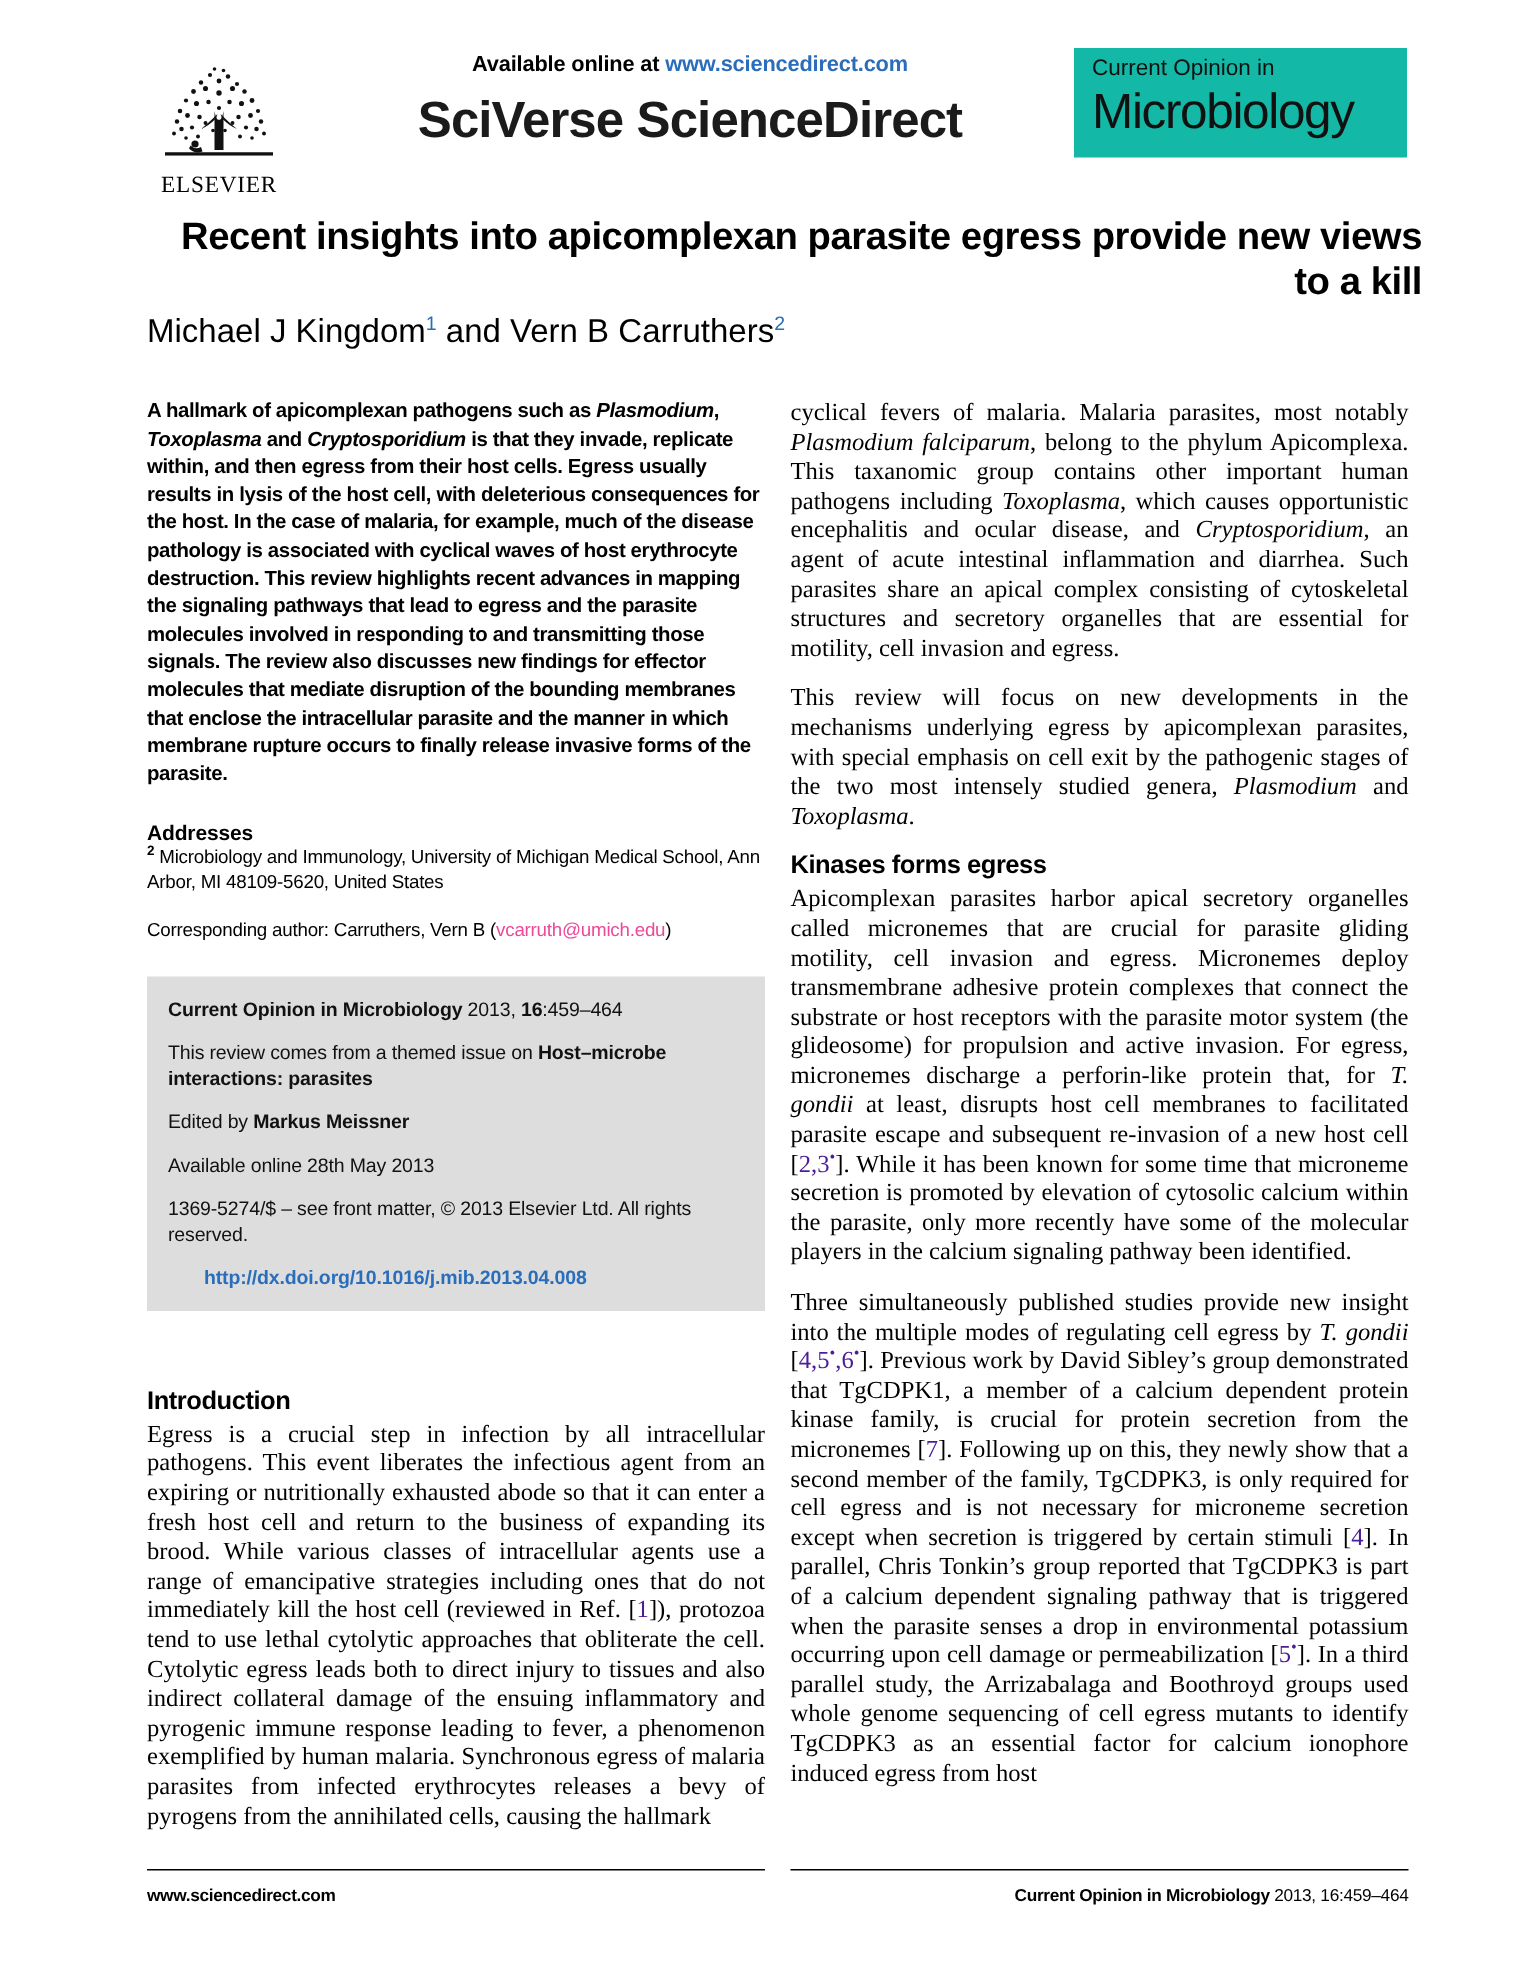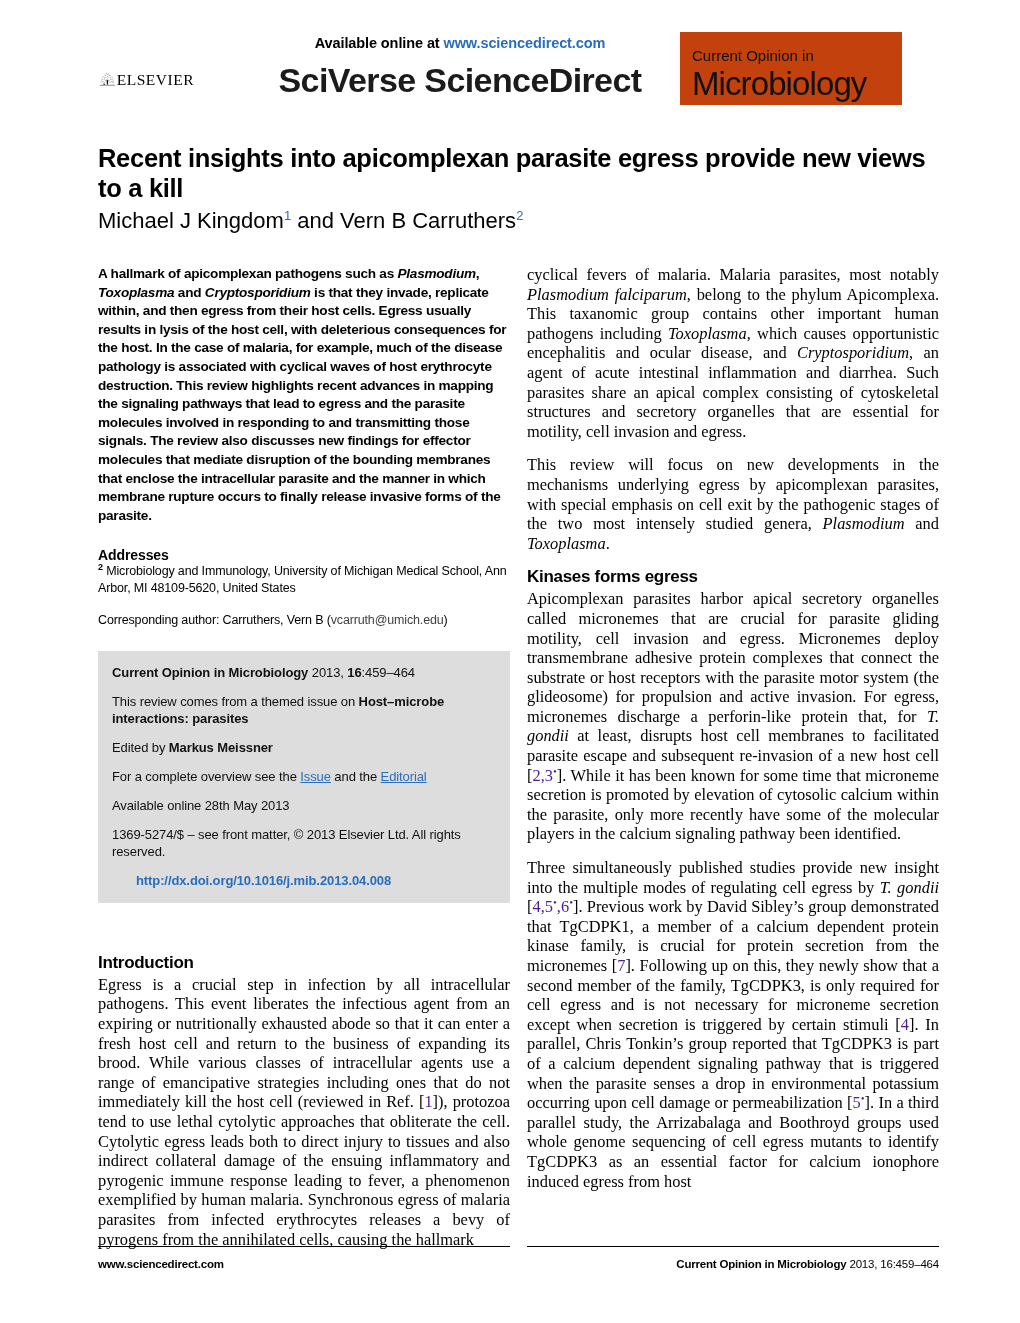"Current Opinion in" .journal-logo { background: #c2410c -> #14b8a6; left: 680px -> 716px; padding: 15px 10px 0 12px -> 5px 10px 0 12px }
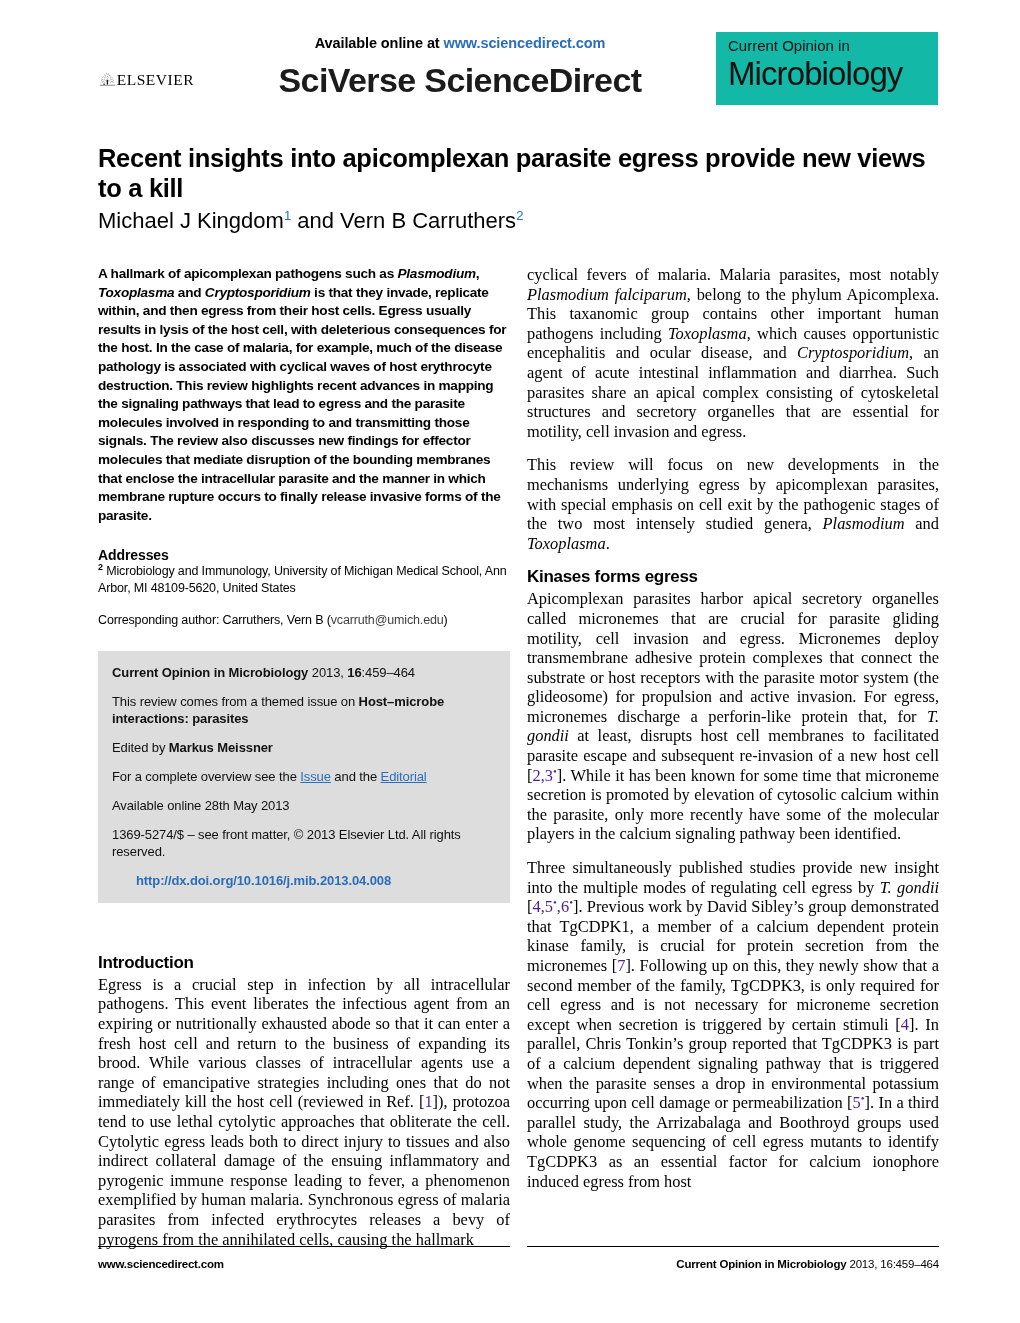"ELSEVIER" .elsevier-logo { flex-direction: row -> column }
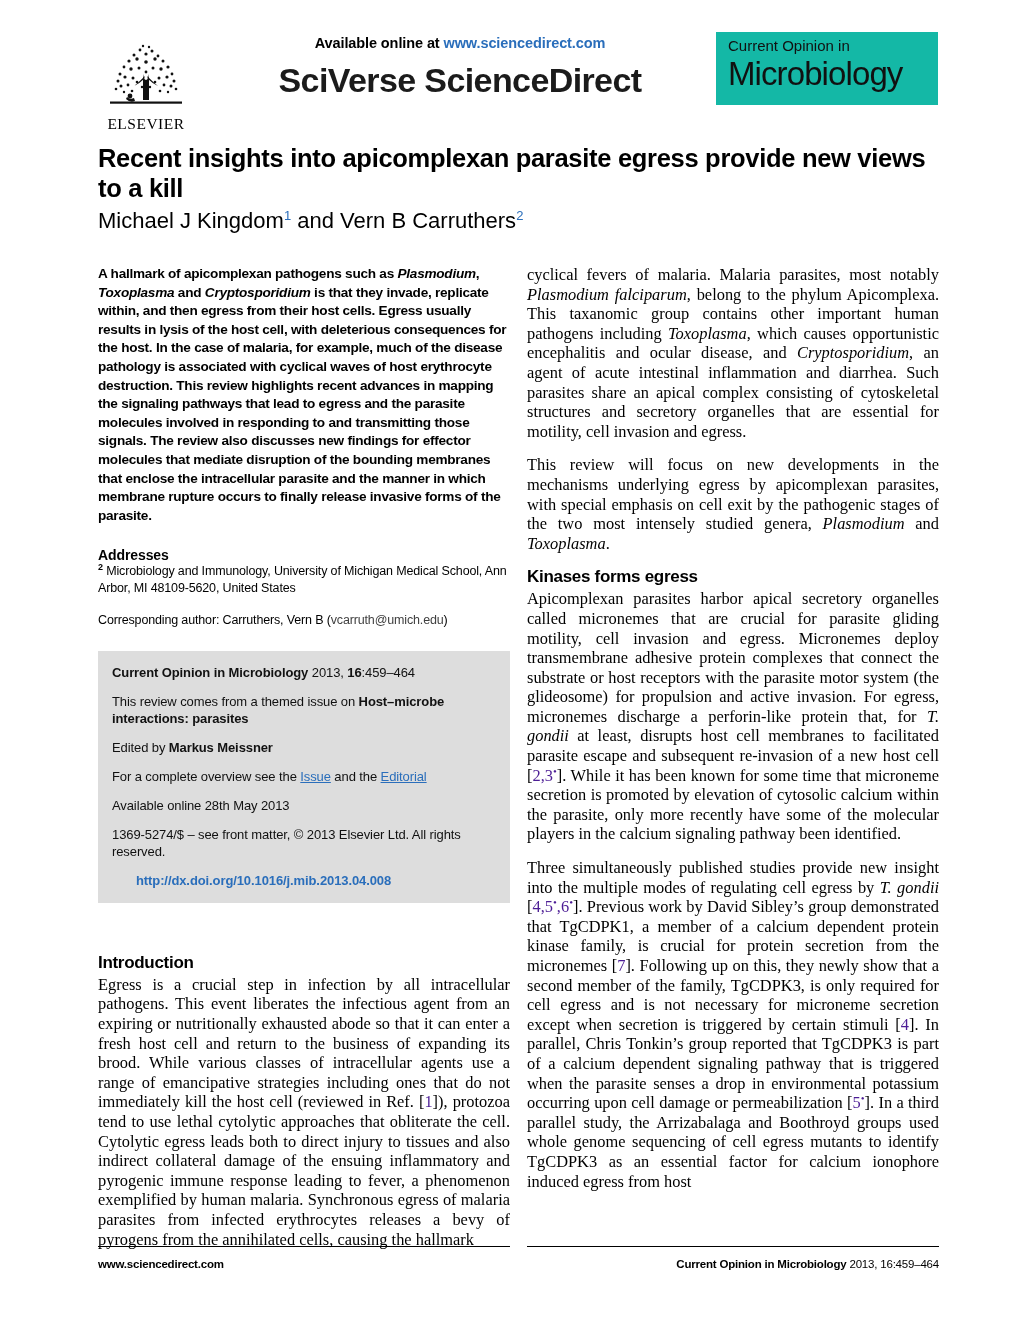"Recent insights into apicomplexan" .paper-title { text-align: none -> right }
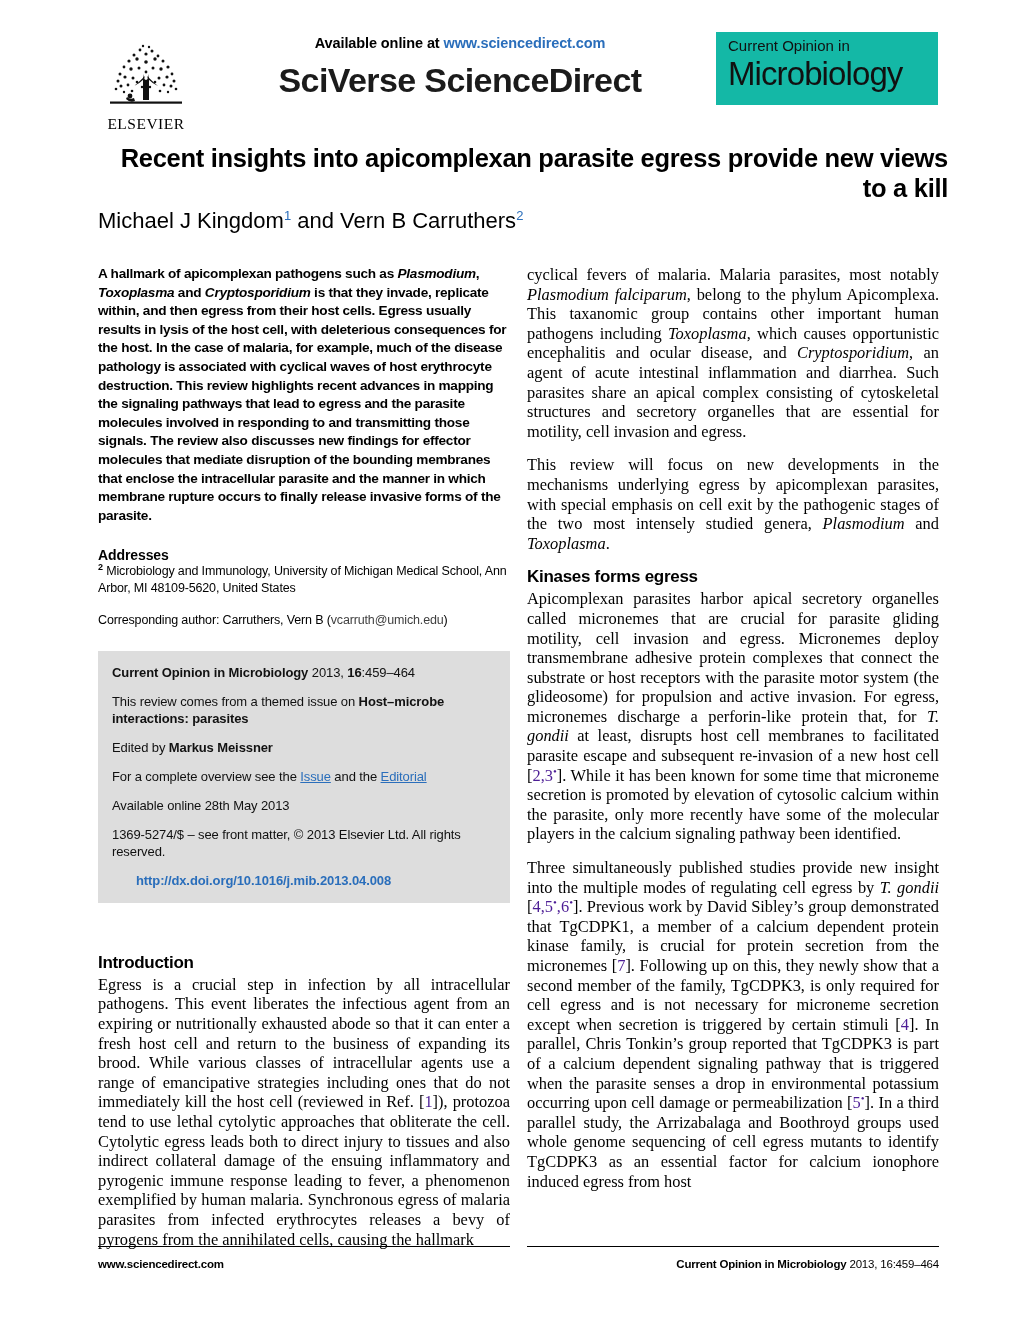"vcarruth@umich.edu" .corr .email { color: #404040 -> #ec4899 }
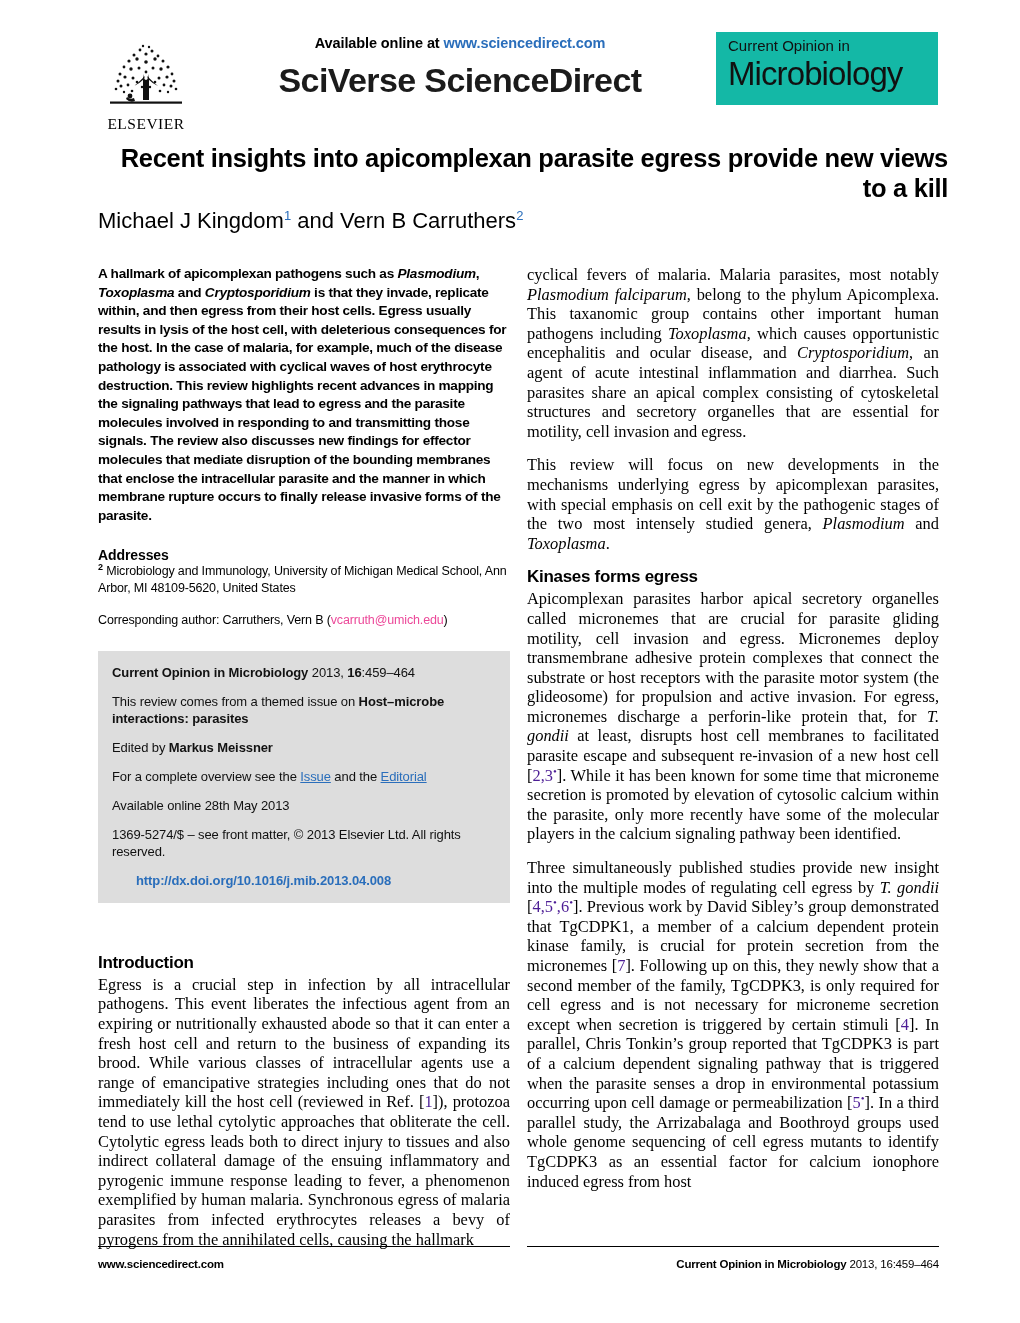"For a complete overview see" p { html: <p><span>For a complete overview see the </span><span>Issue</span><span> and the </span><span>Editorial</span></p> -> none }
